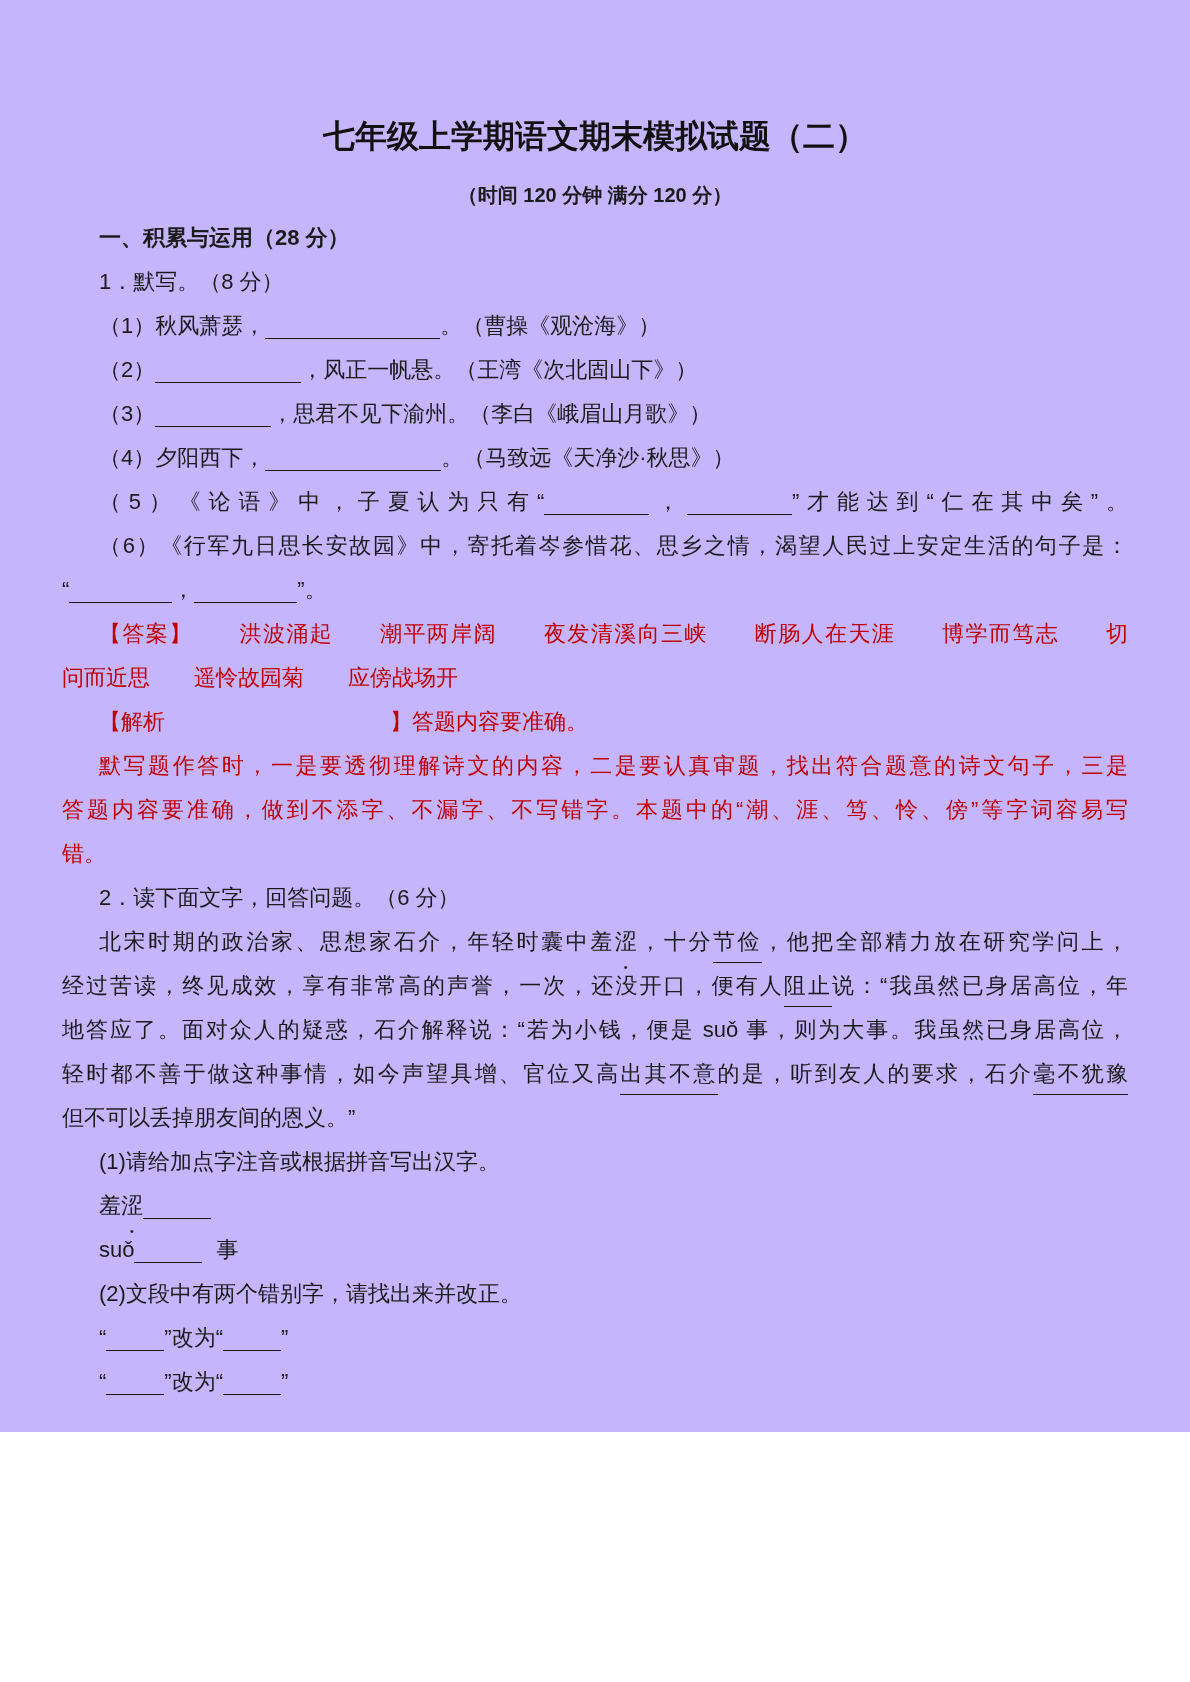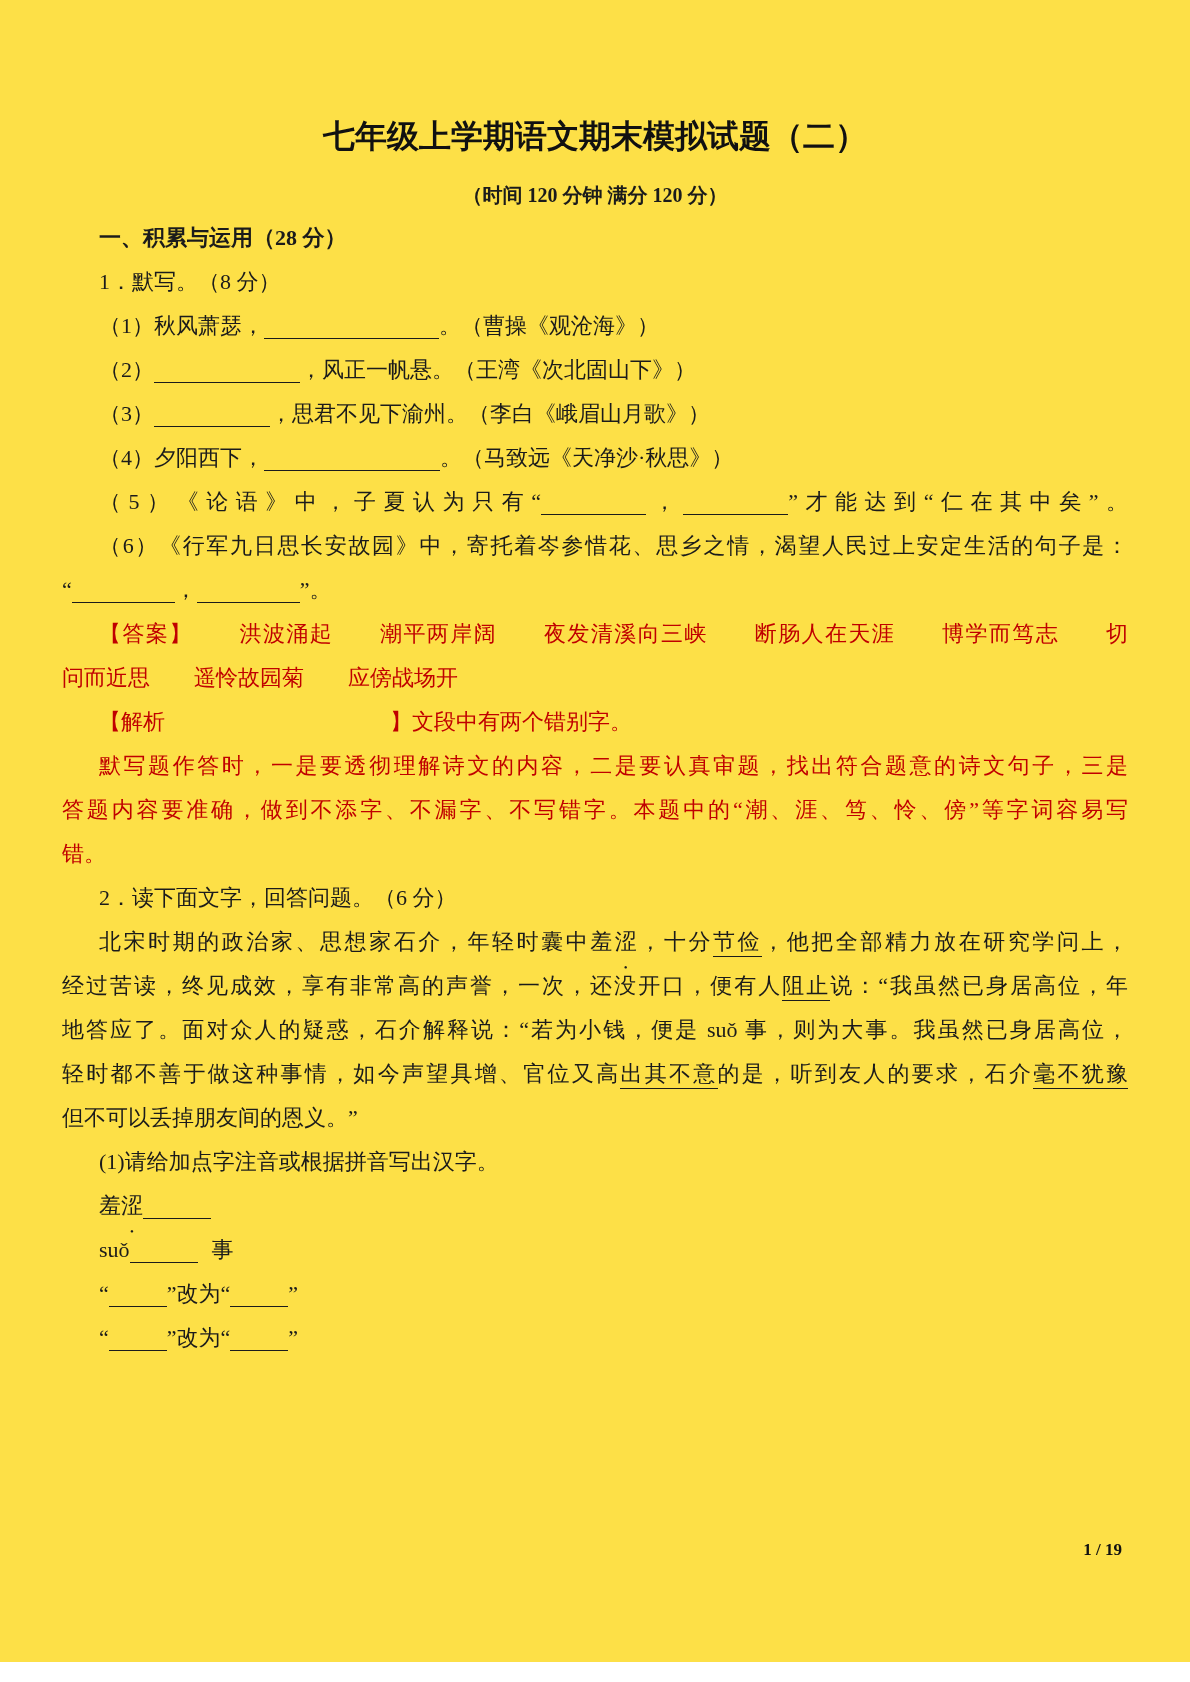"七年级上学期语文期末模拟试题（二）" .page { background: #fde047 -> #c4b5fd; font-family: Liberation Serif, serif -> Liberation Sans, sans-serif; height: 1662px -> 1432px }
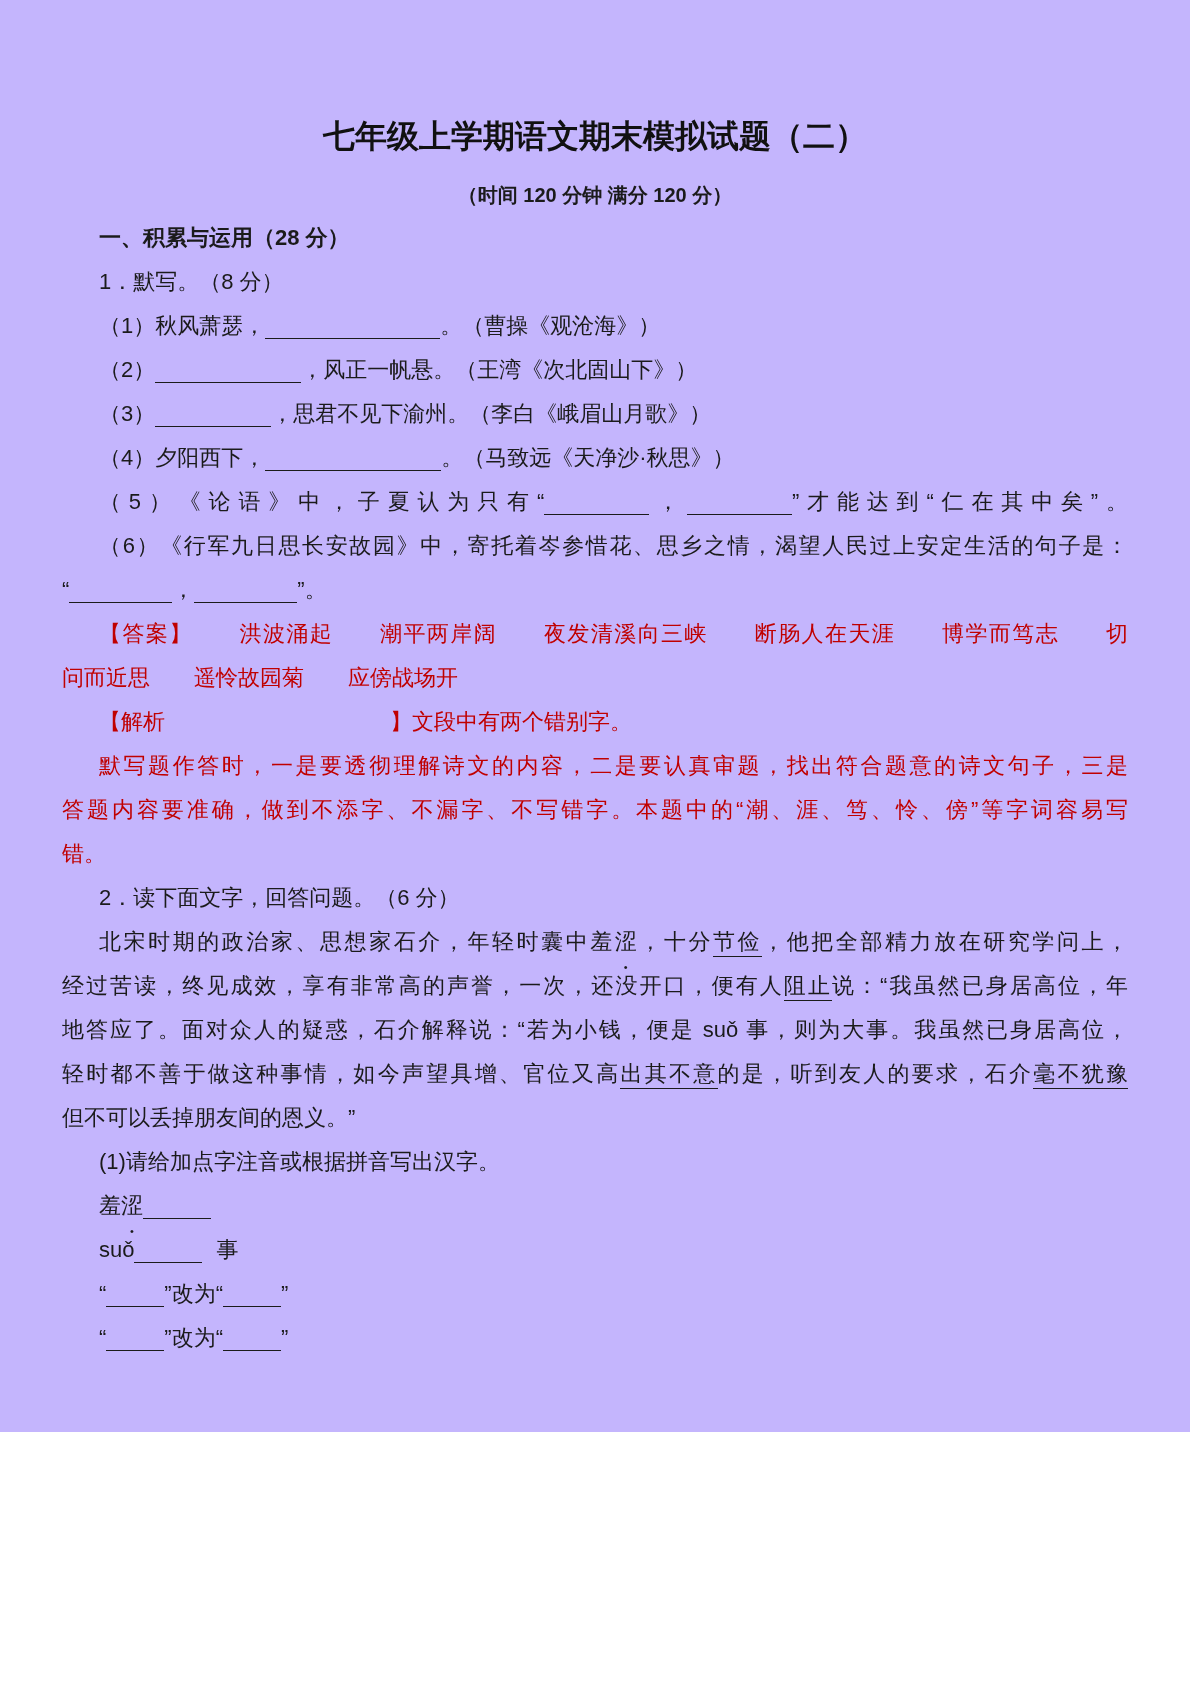"】文段中有两个错别字。" span { text: 文段中有两个错别字 -> 答题内容要准确 }
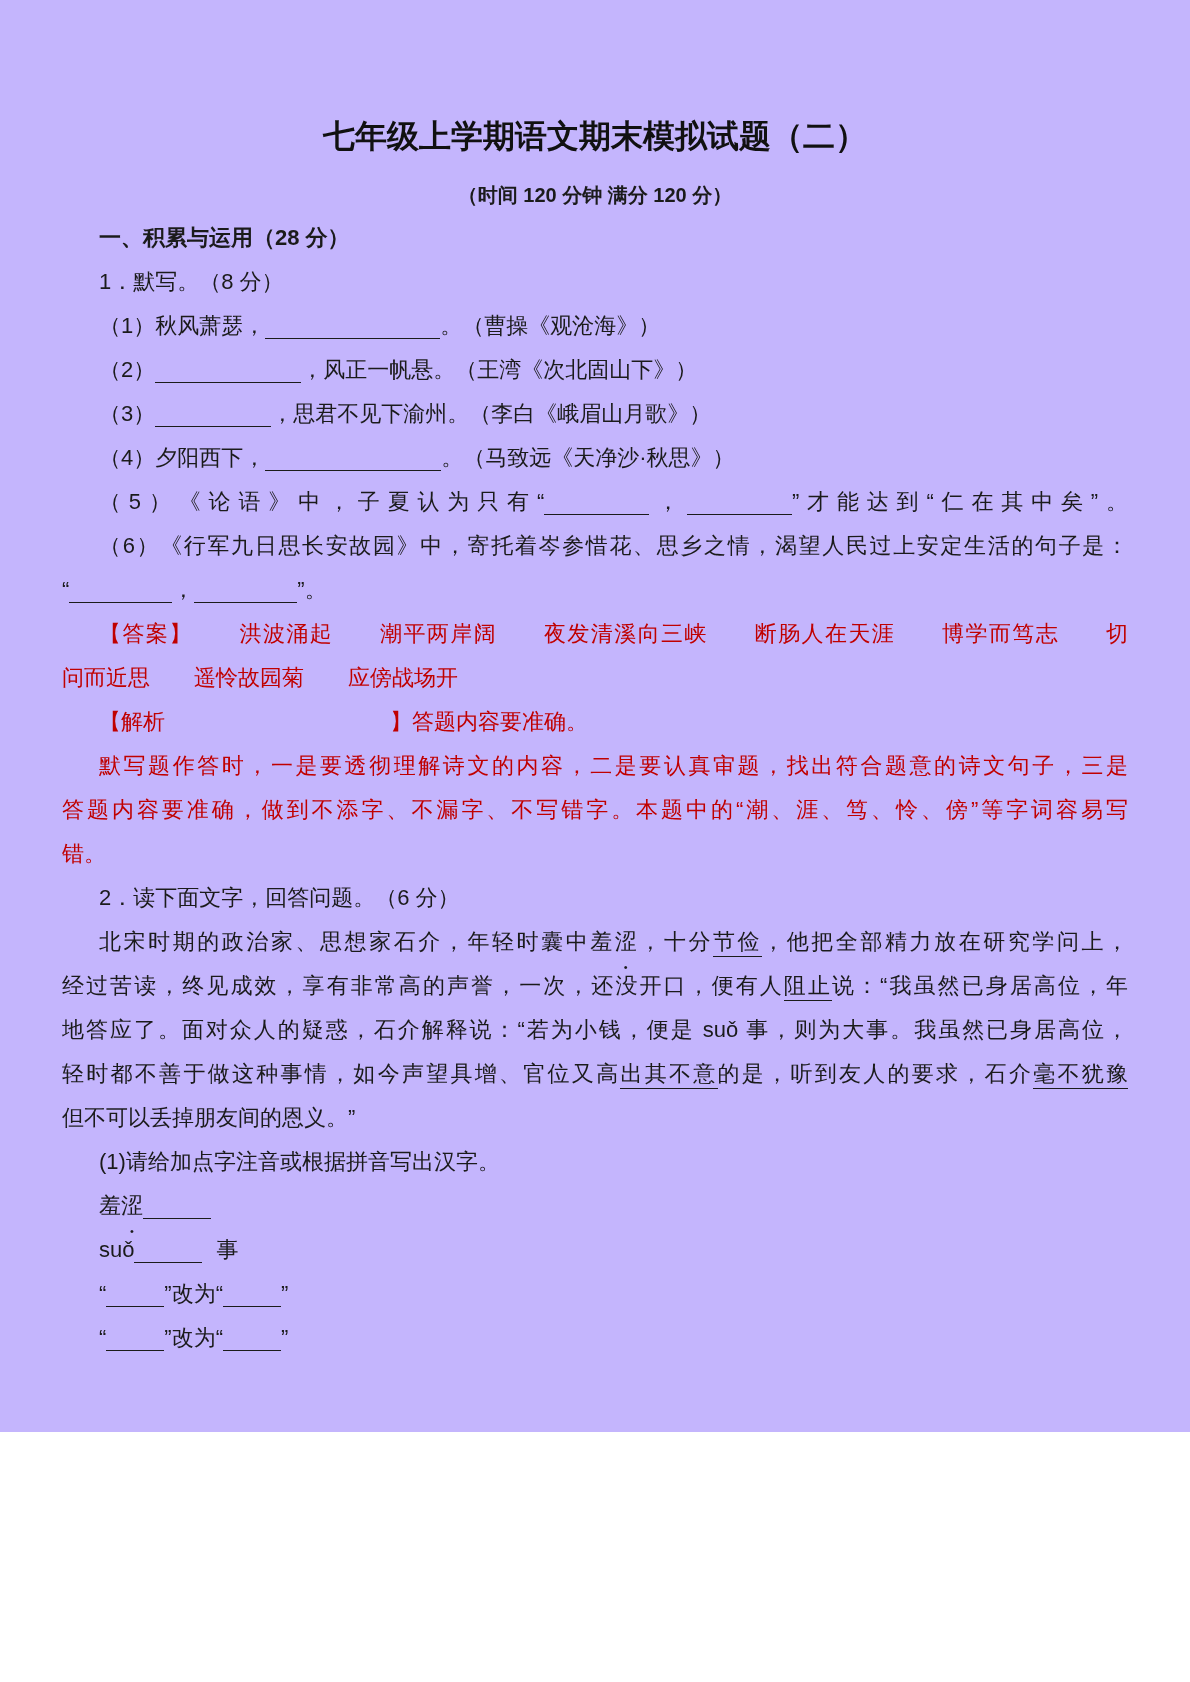"节俭" .u { padding-bottom: 2px -> 8px }
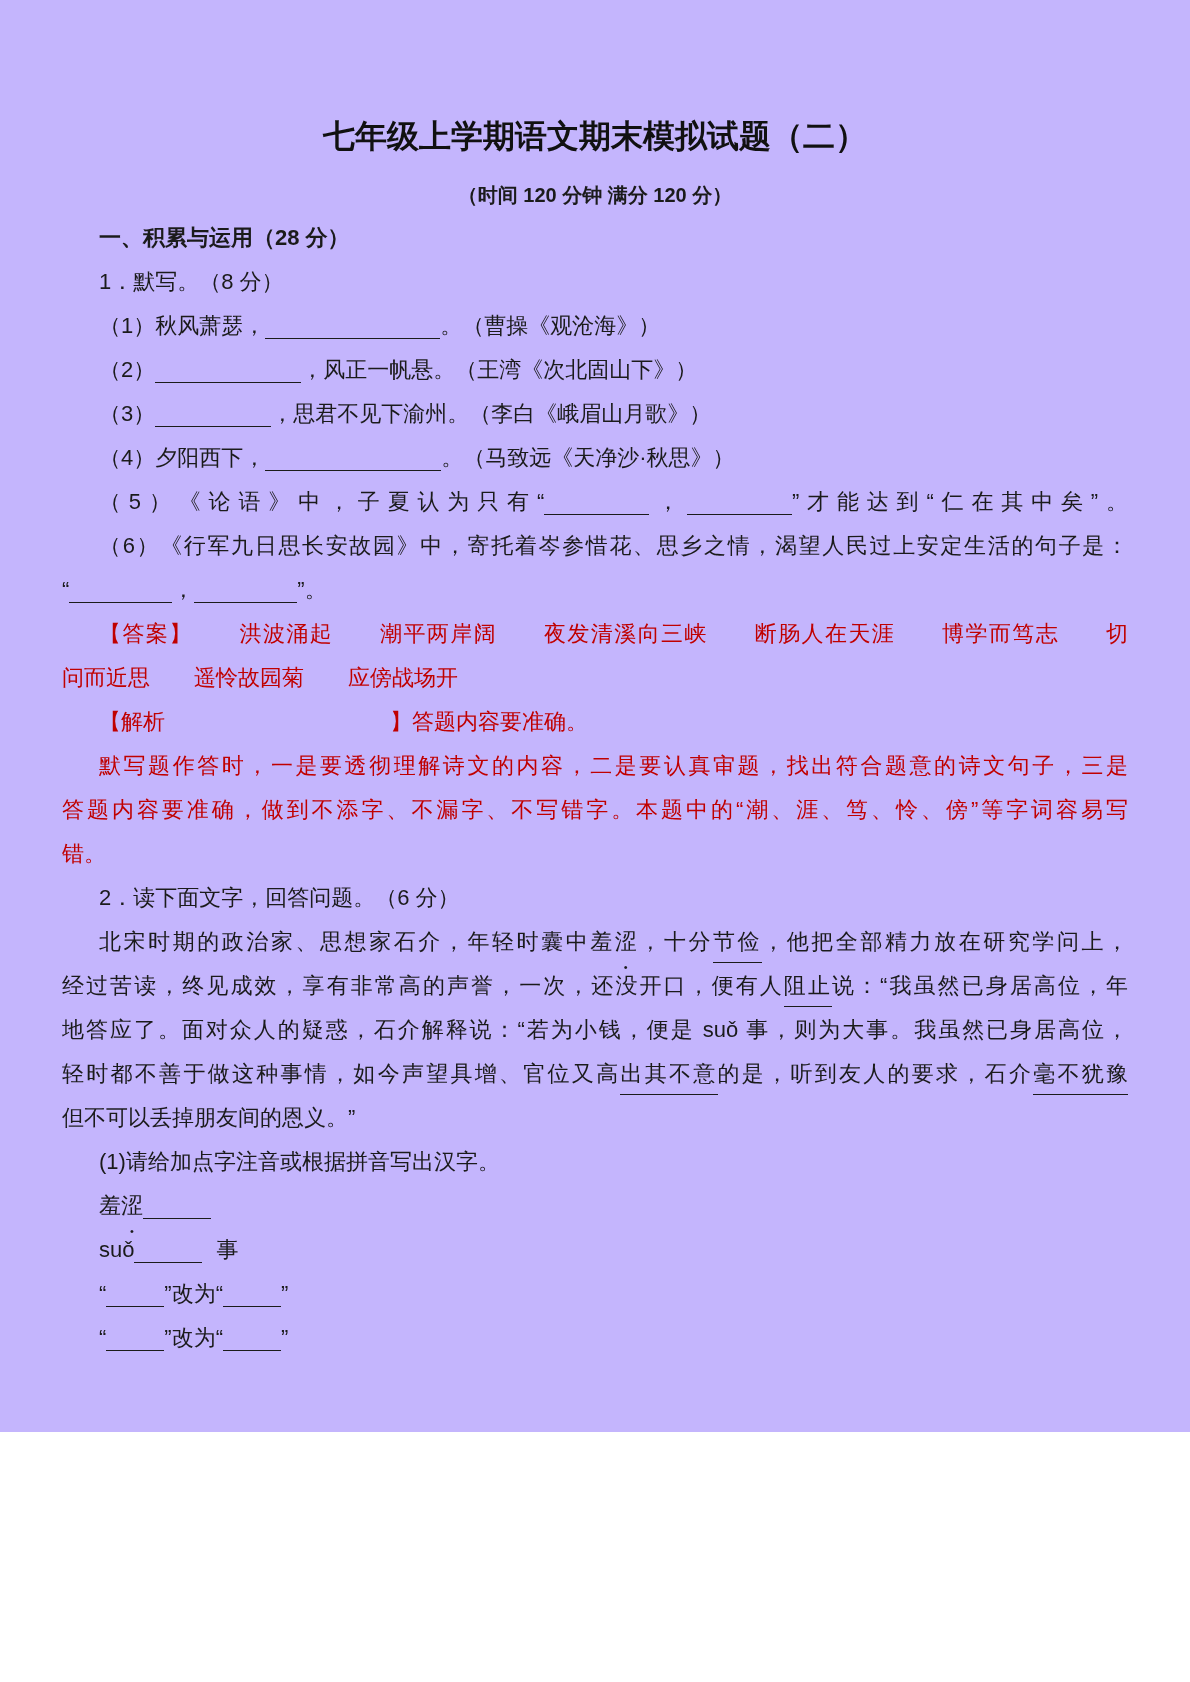"(2)文段中有两个错别字，请找出来并改正。" div.line { html: none -> <div>(2)文段中有两个错别字，请找出来并改正。</div> }
